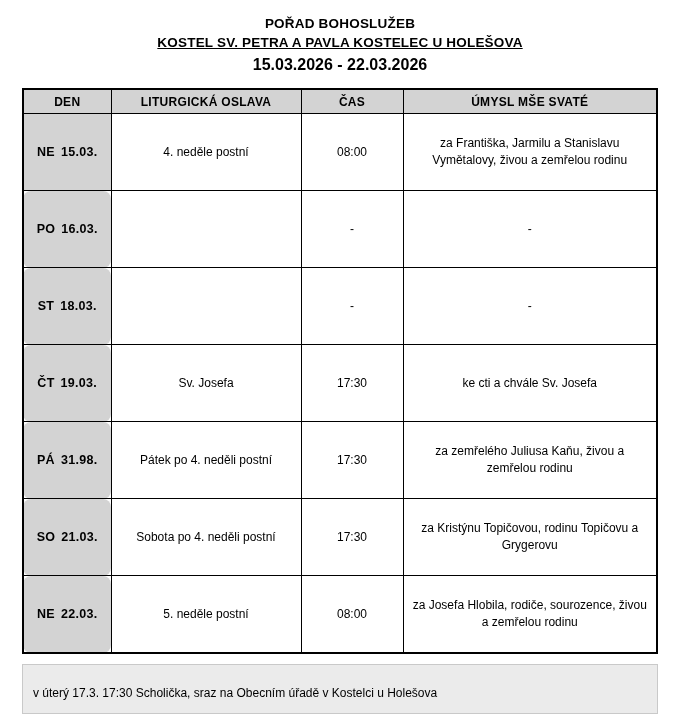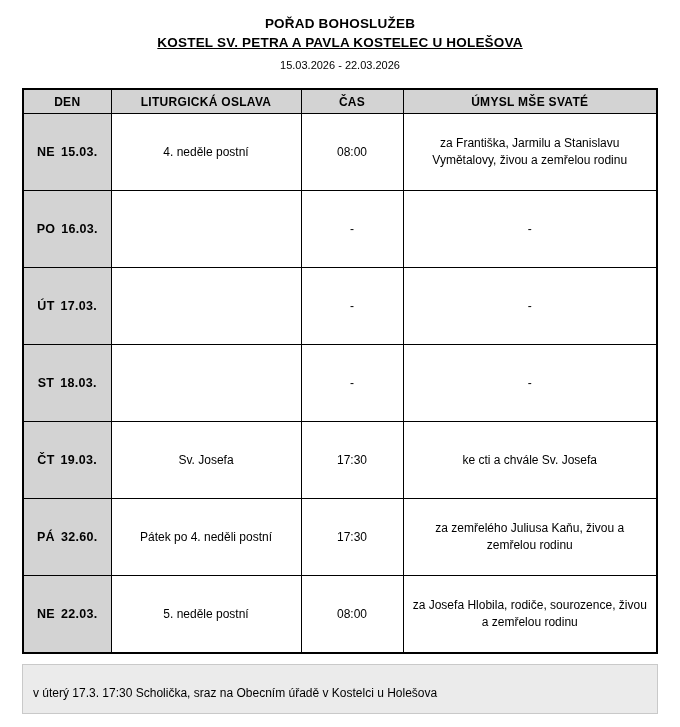"15.03.2026 - 22.03.2026" .header .range { font-size: 11px -> 16px; font-weight: normal -> bold }
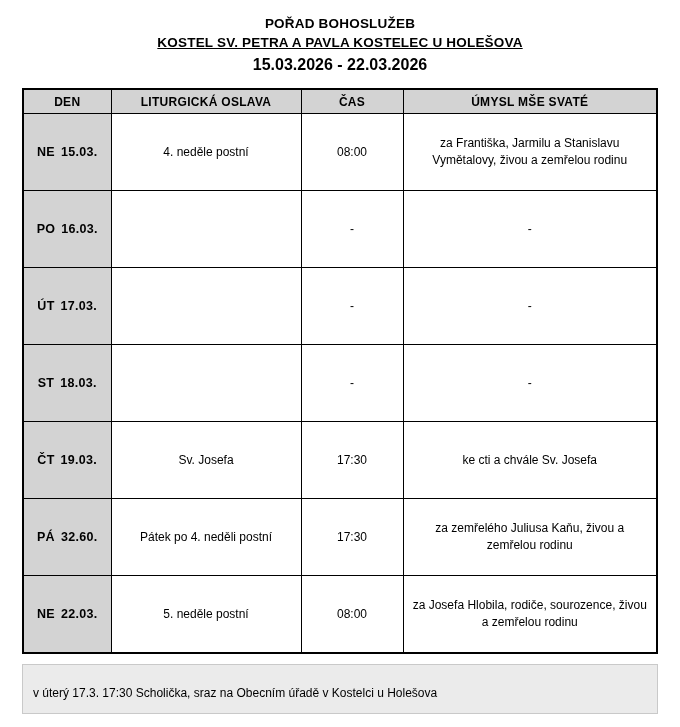"PO 16.03." tr.r-mid td { border-radius: none -> 8px }
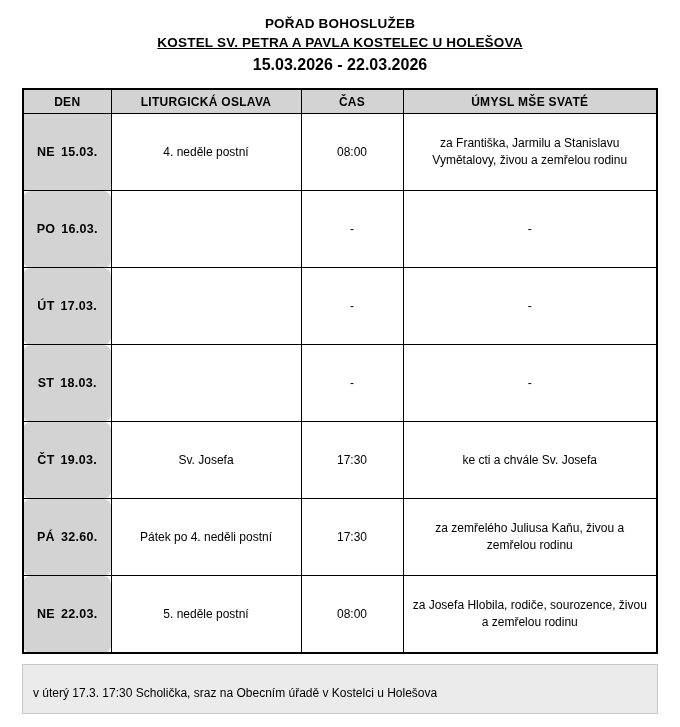"ÚT 17.03." tr.r-mid { html: <tr> <td> <span>ÚT</span><span>17.03.</span> </td> <td></td> <td>-</td> <td>-</td> </tr> -> none }
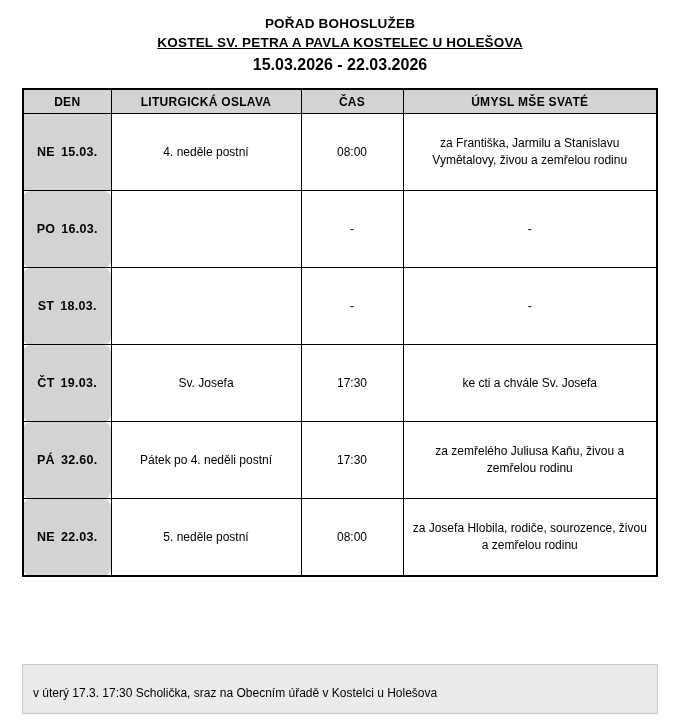"32.60." span { text: 32.60 -> 31.98 }
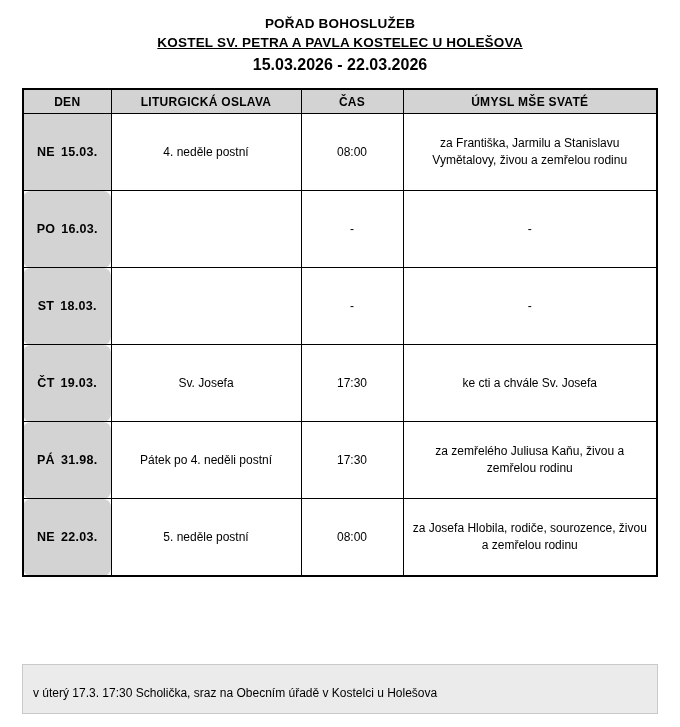"SO 21.03." tr.r-mid { html: none -> <tr> <td> <span>SO</span><span>21.03.</span> </td> <td>Sobota po 4. neděli postní</td> <td>17:30</td> <td>za Kristýnu Topičovou, rodinu Topičovu a Grygerovu</td> </tr> }
